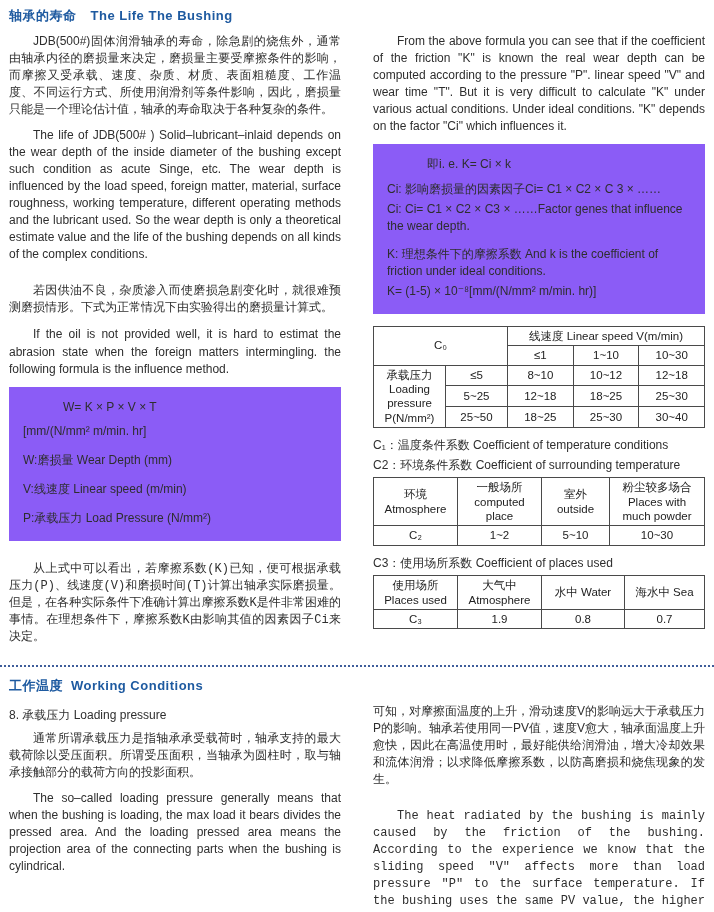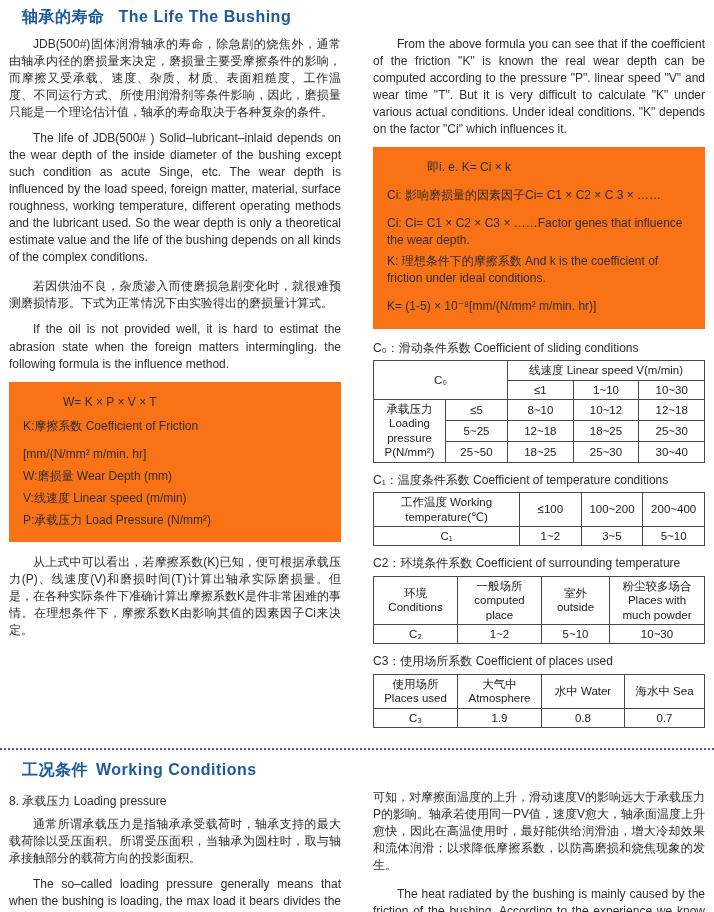"轴承的寿命 The Life The Bushing" h1.sec-head { font-size: 16px -> 13px; margin: 2px 0 8px 13px -> 2px 0 8px 0 }
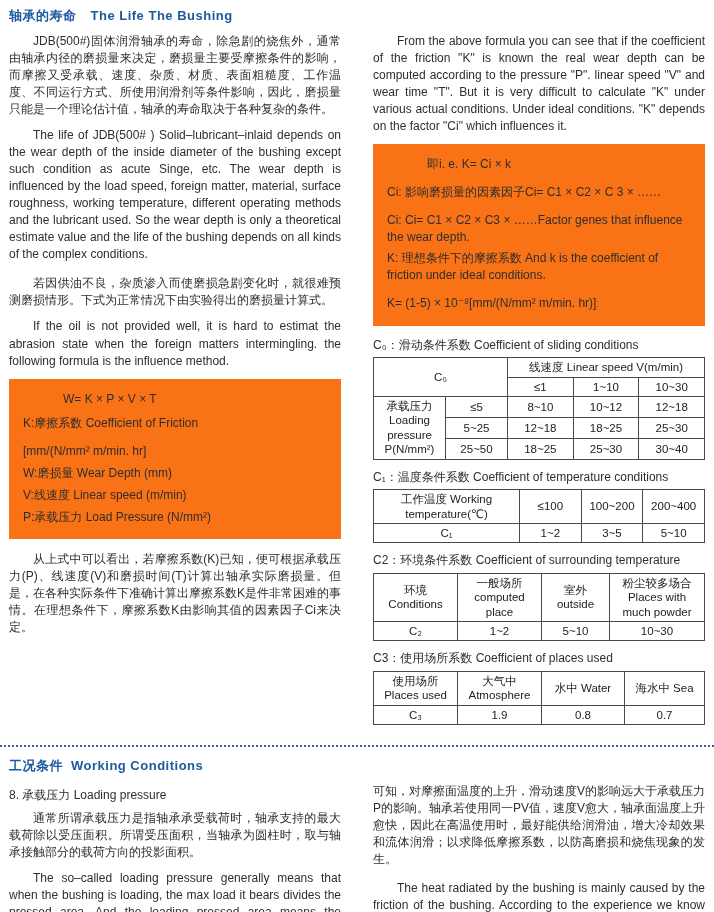"即i. e. K= Ci ×" .graybox { background: #f97316 -> #8b5cf6 }
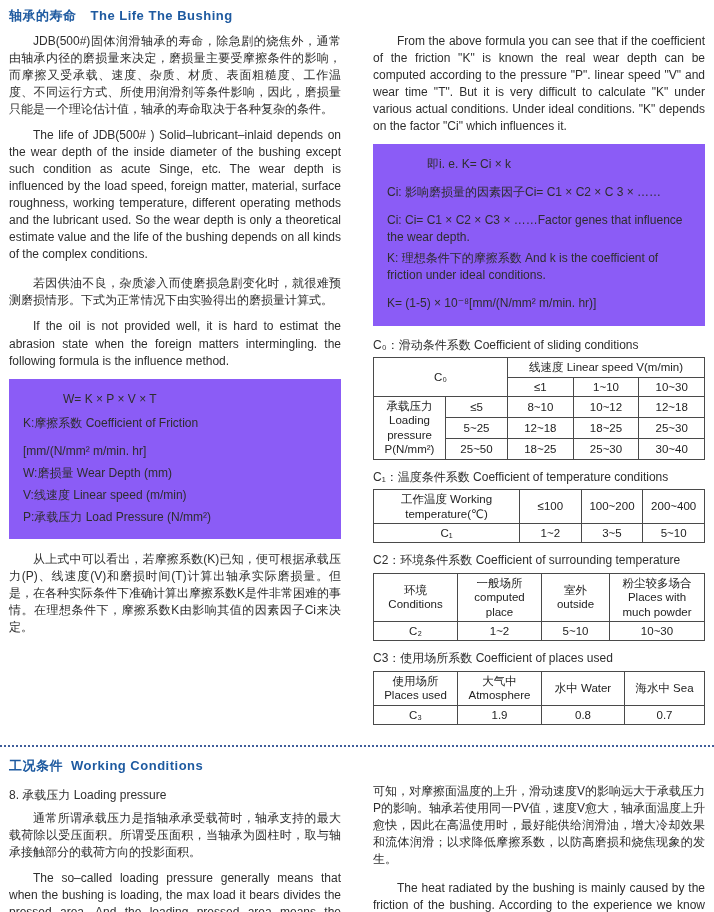"Ci: 影响磨损量的因素因子Ci= C1 × C2" .graybox .f-line.tight { margin-top: 11px -> 3px }
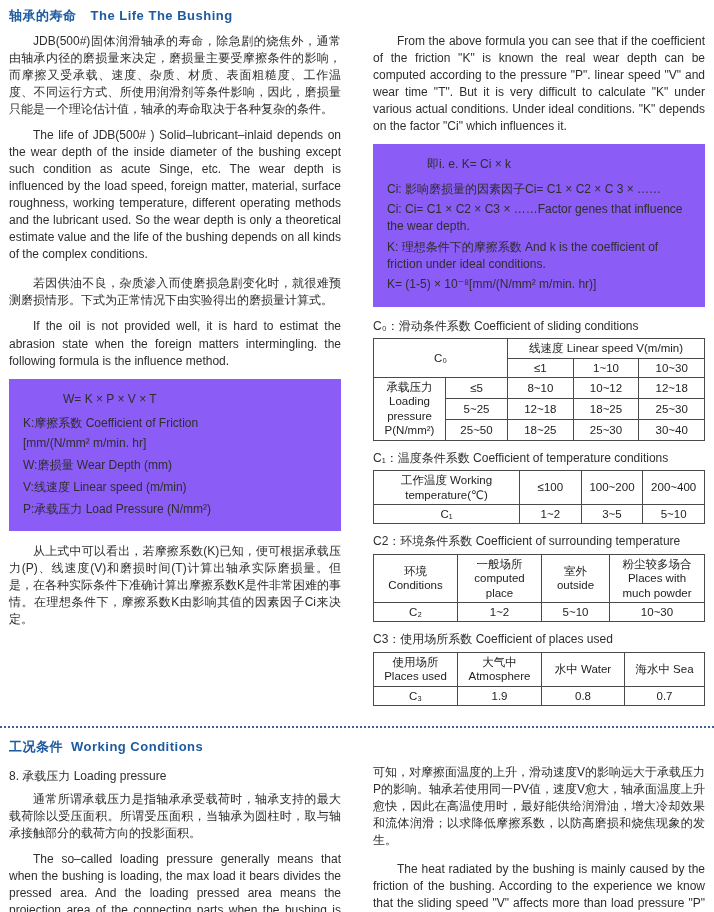"K: 理想条件下的摩擦系数 And k is" .graybox .f-line { margin-top: 5px -> 12px }
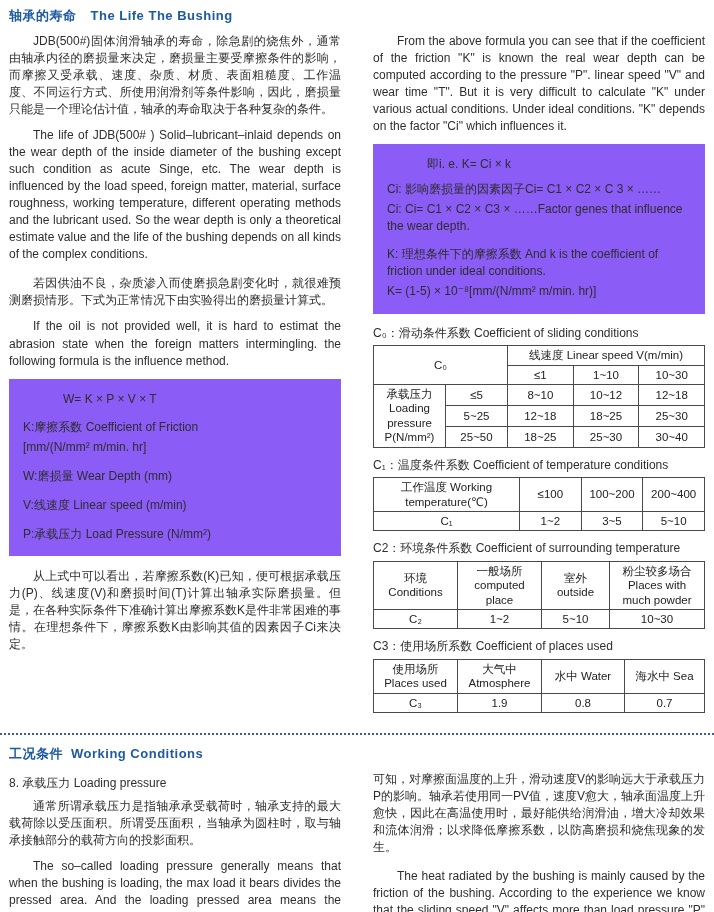"若因供油不良，杂质渗入而使磨损急剧变化时，就很难预测磨损情形。下式为正常情况下由" p.sp-before { font-family: none -> Liberation Mono, monospace; margin-top: 12px -> 20px }
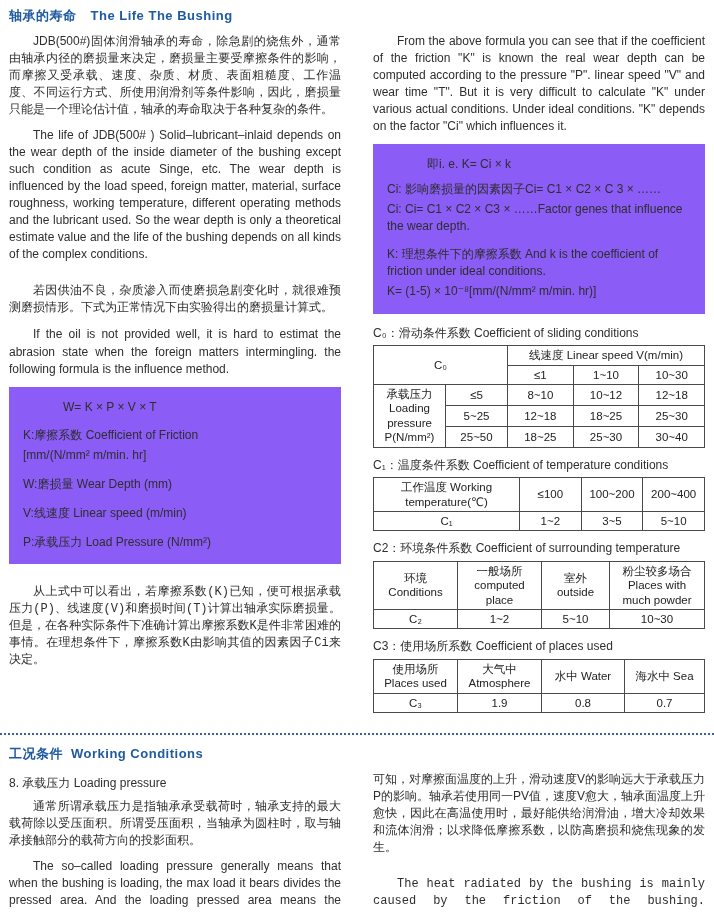"C₀：滑动条件系数 Coefficient of sliding" div.tbl-title { html: <div>C₀：滑动条件系数 Coefficient of sliding conditions</div> -> none }
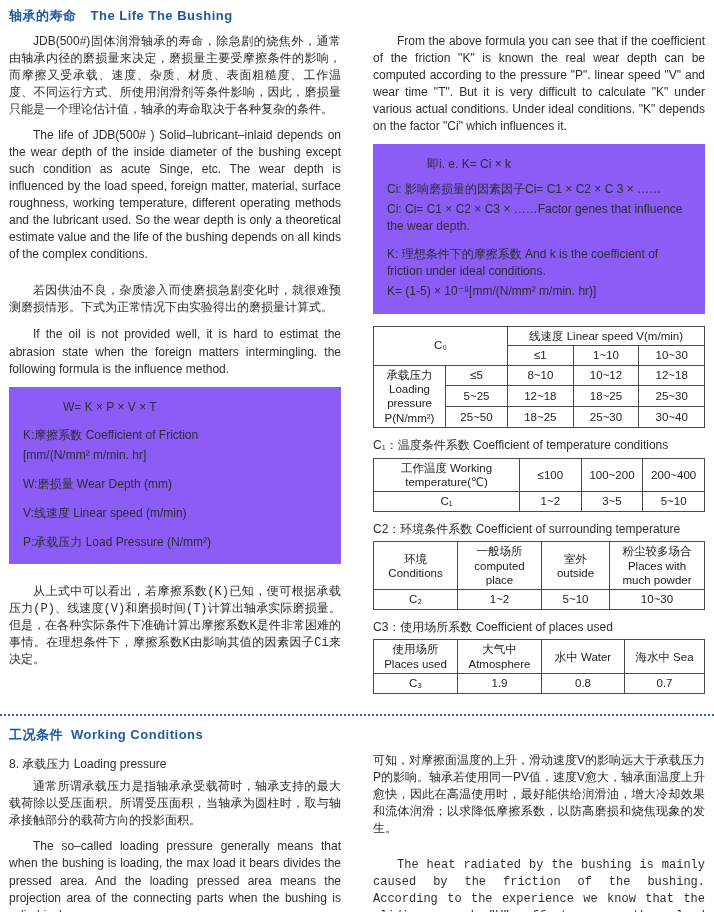"K:摩擦系数 Coefficient of Friction" div.f-line { html: <div>K:摩擦系数 Coefficient of Friction</div> -> none }
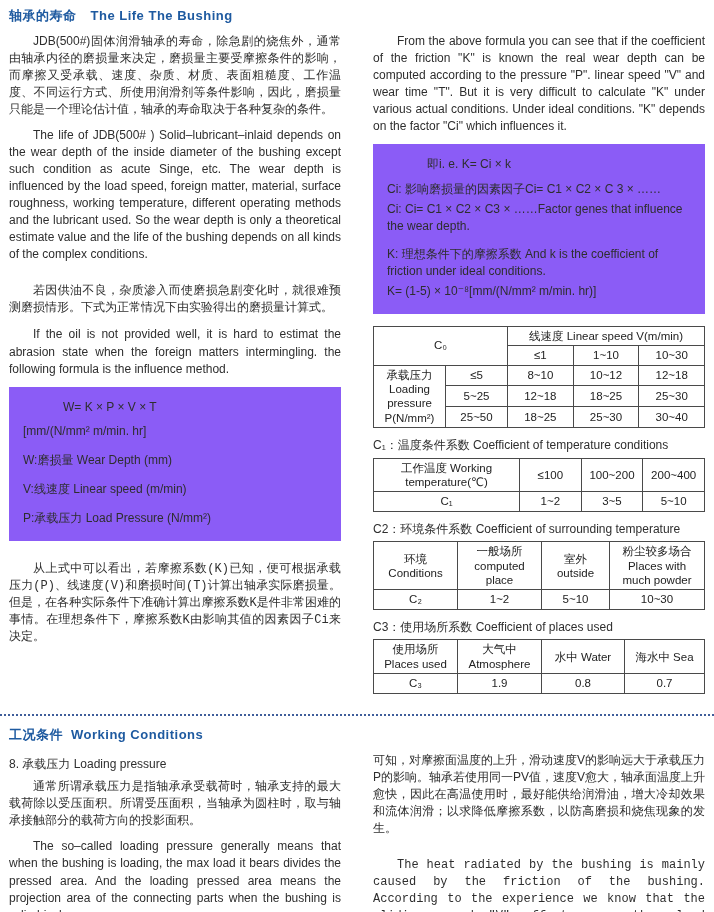"工作温度 Working temperature(℃)" table.ctable { html: <table> <colgroup> <col> <col> <col> <col> </colgroup> <tbody> <tr> <td>工作温度 Working temperature(℃)</td> <td>≤100</td> <td>100~200</td> <td>200~400</td> </tr> <tr> <td>C₁</td> <td>1~2</td> <td>3~5</td> <td>5~10</td> </tr> </tbody> </table> -> none }
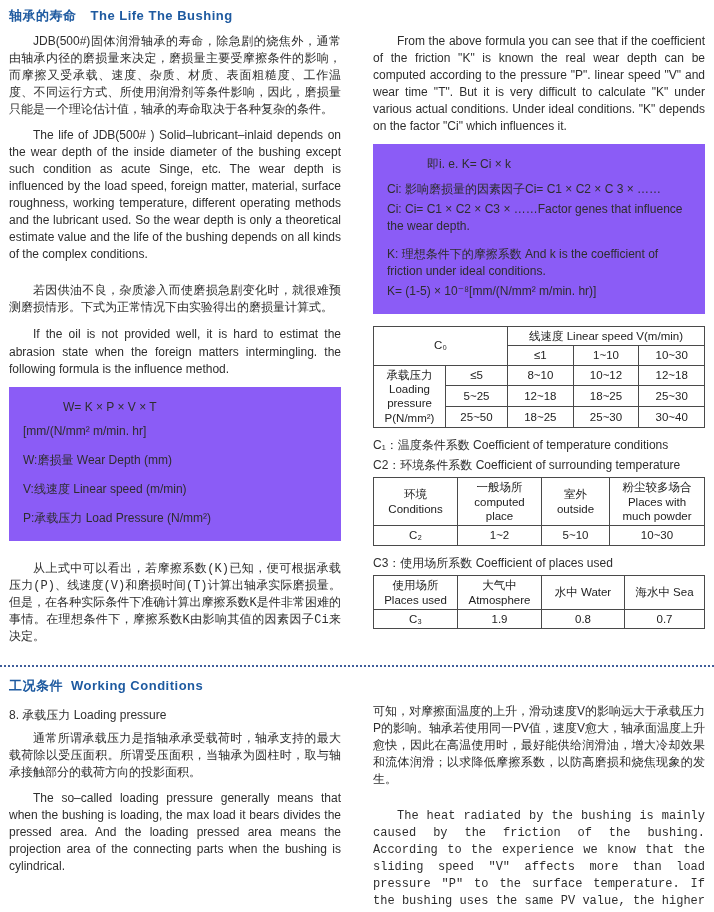"环境 Conditions" td { text: Conditions -> Atmosphere }
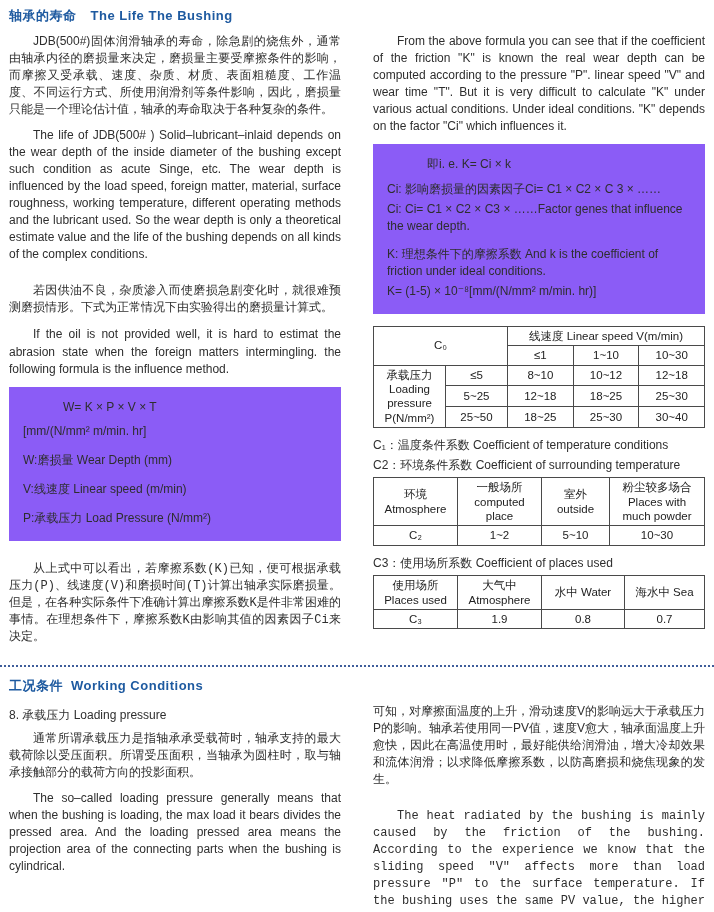"工况条件" span { text: 况条件 -> 作温度 }
